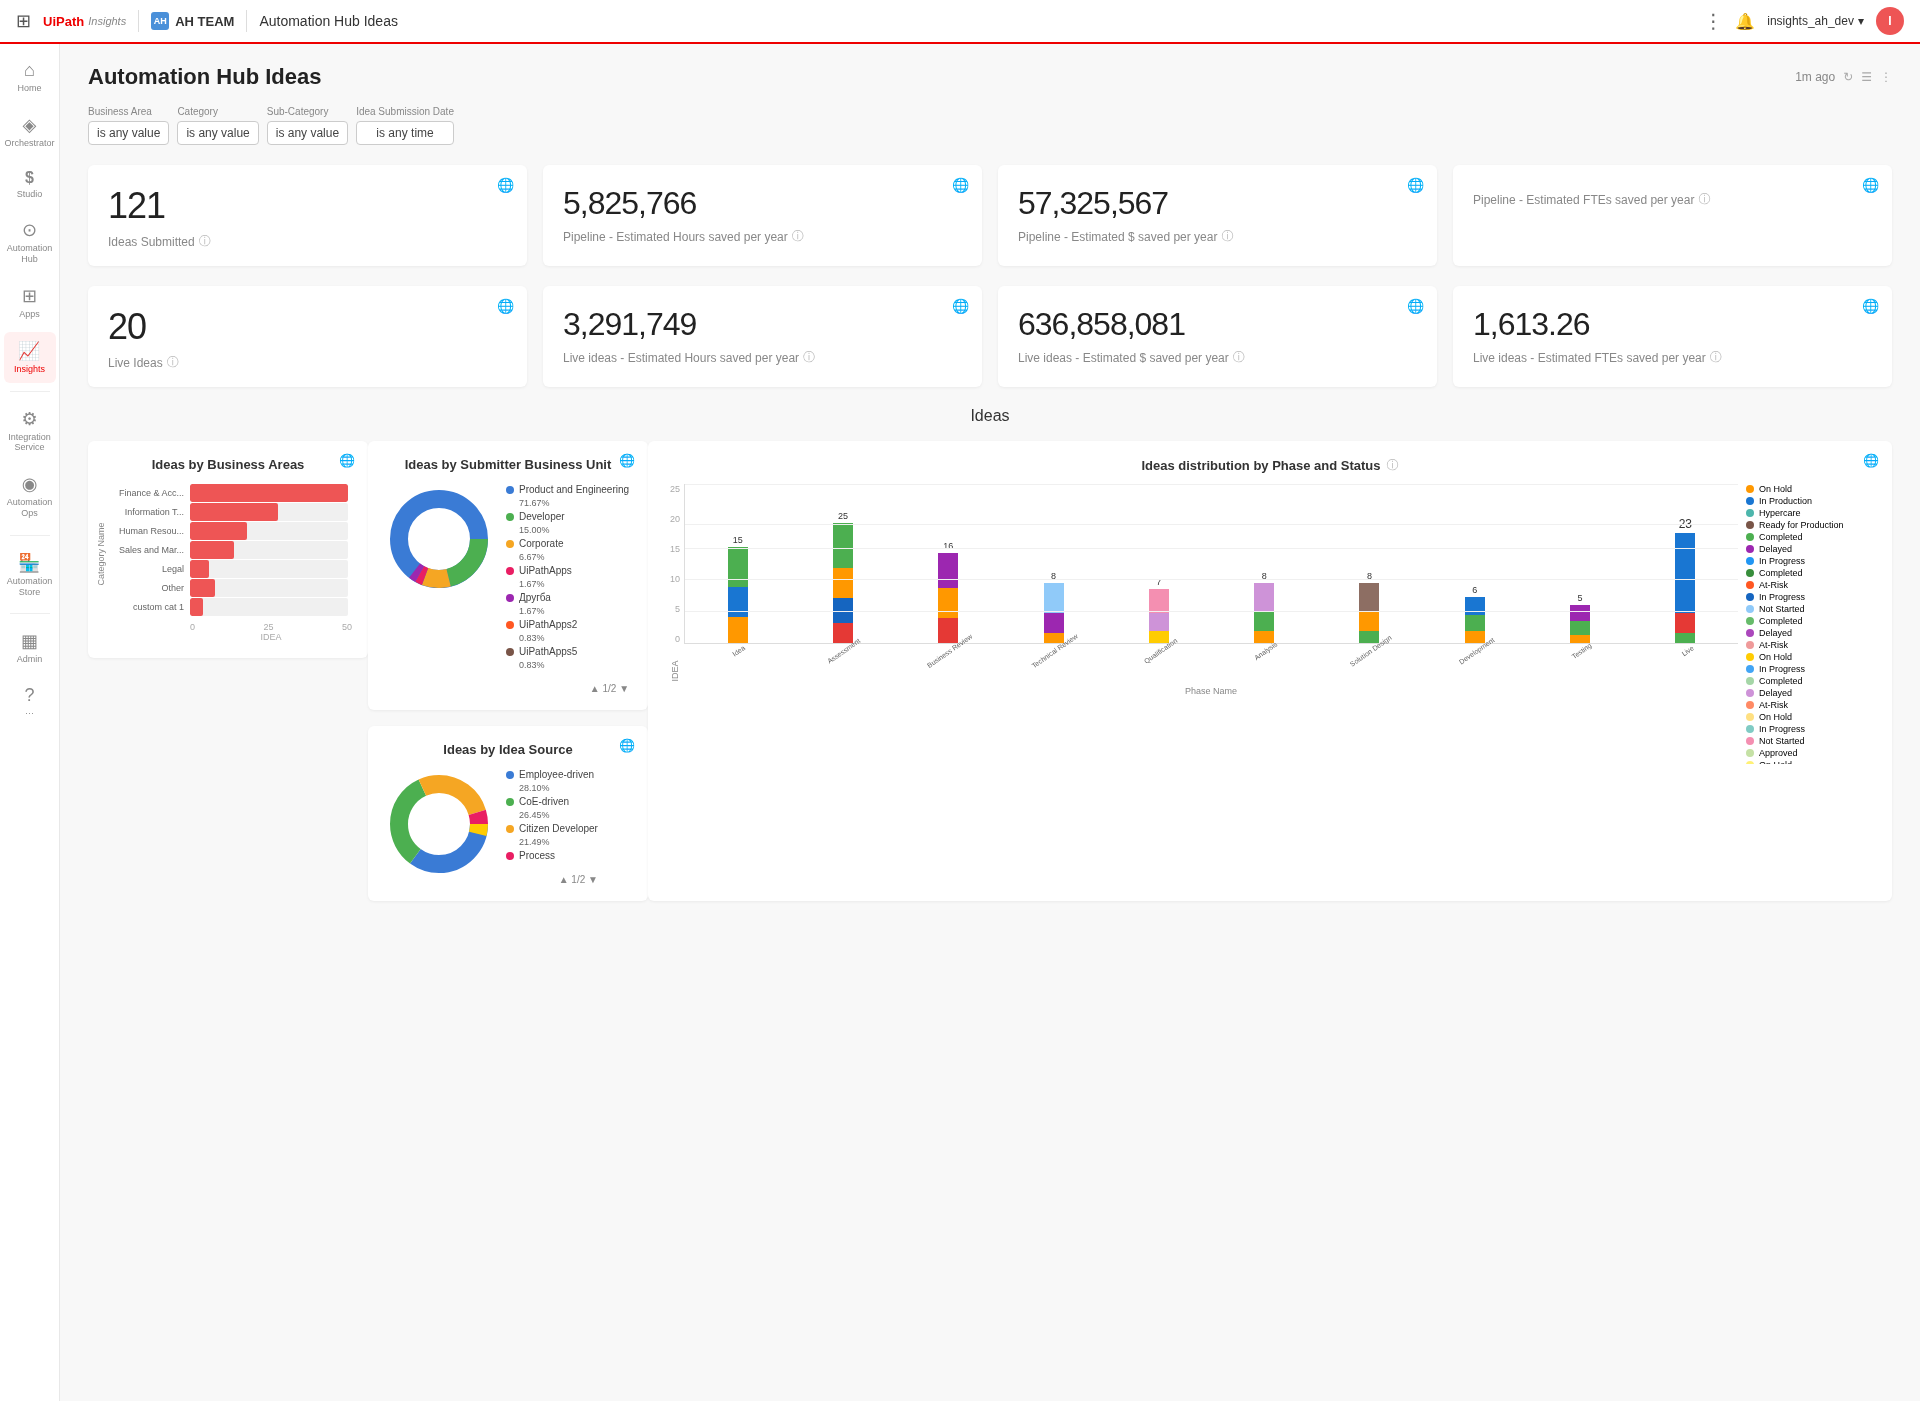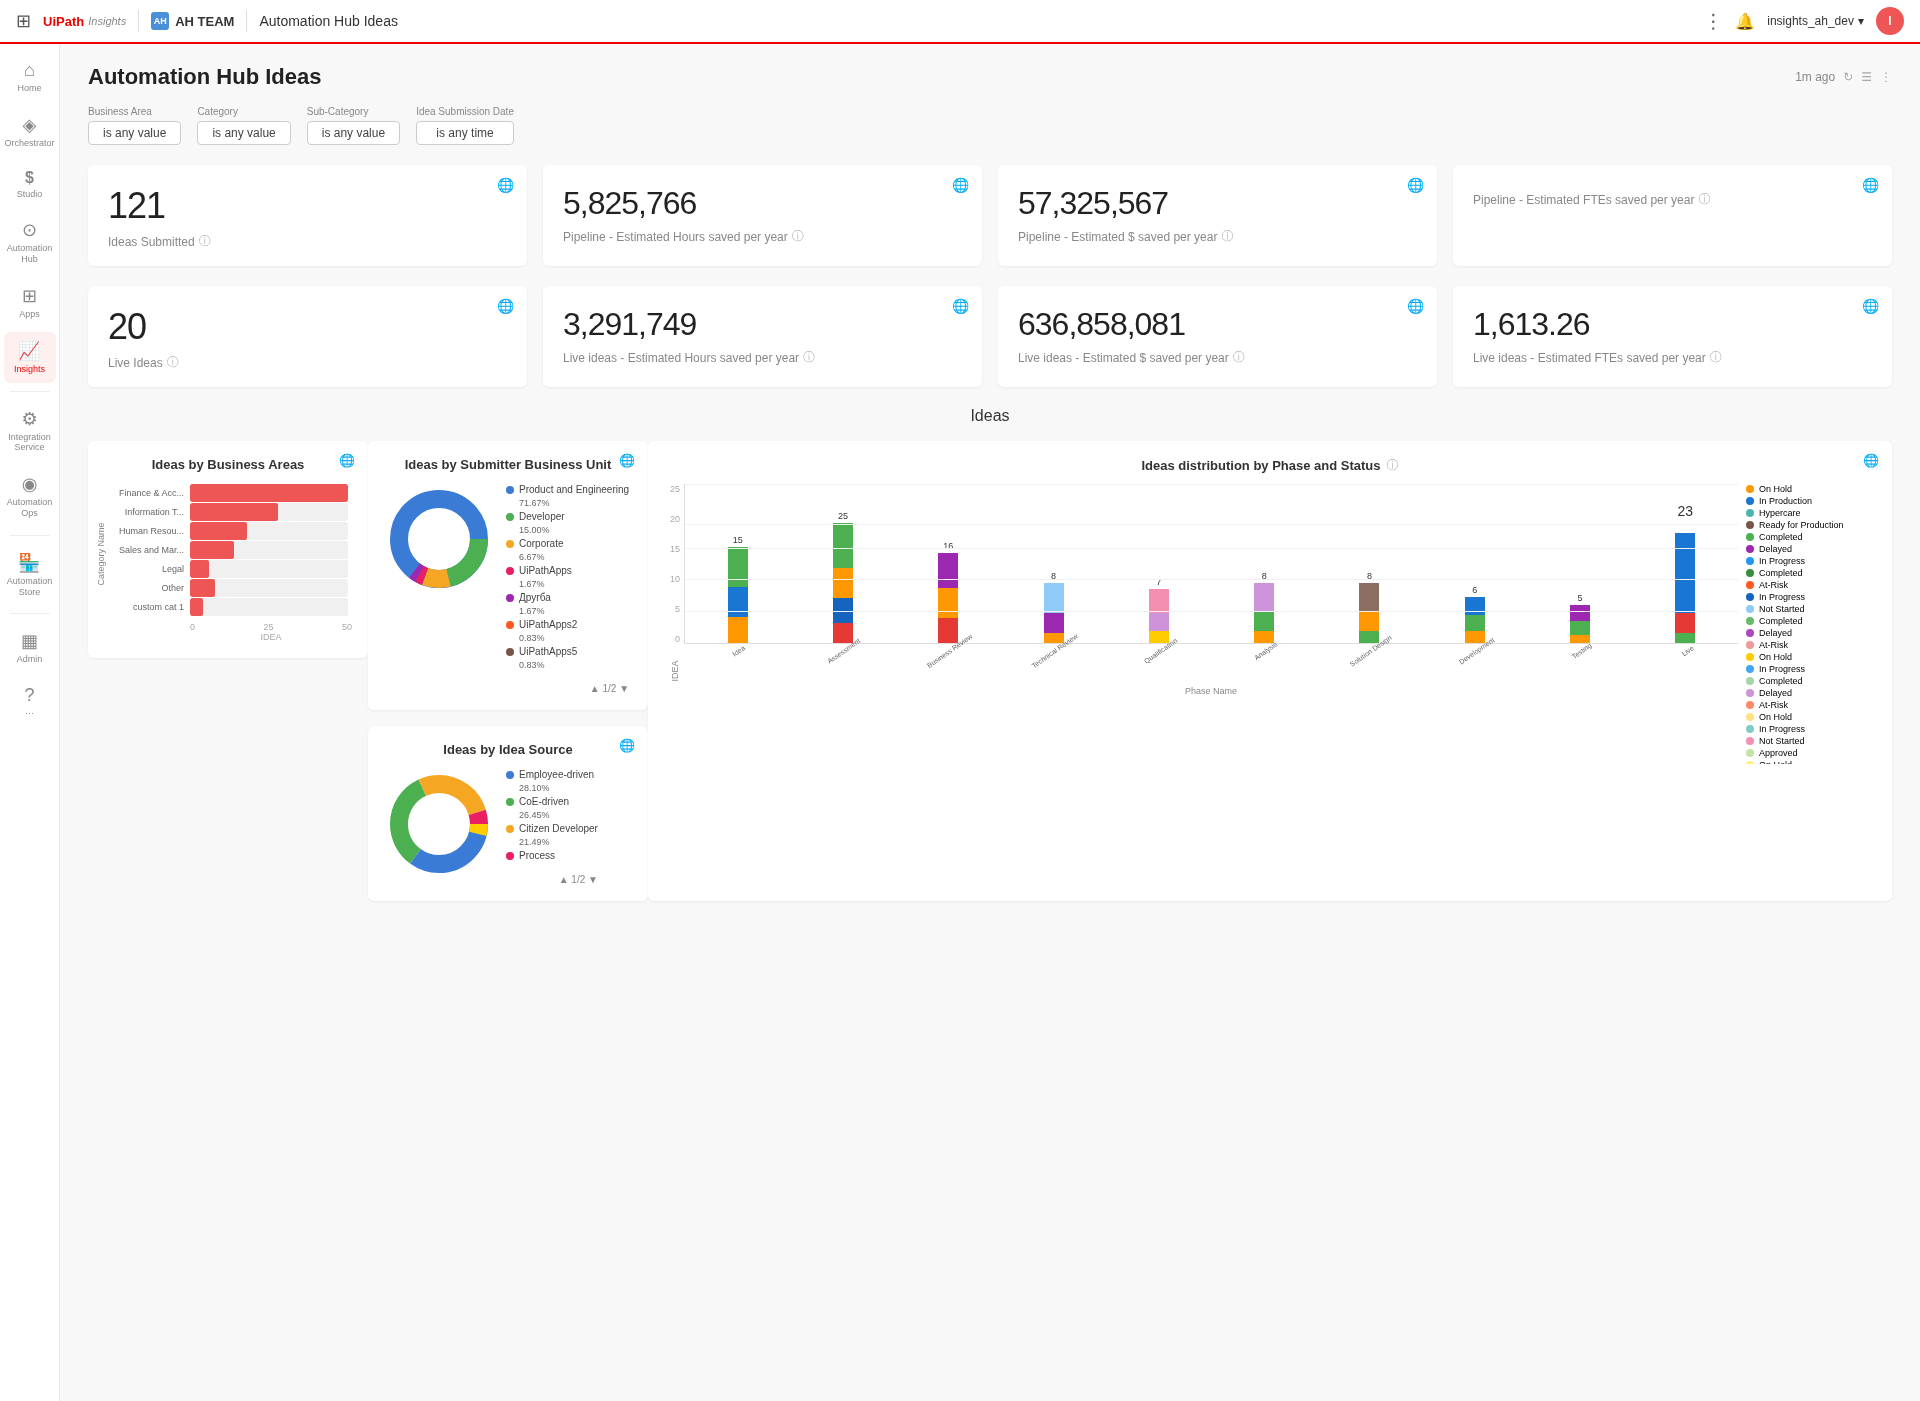"Business Area" .filters { gap: 16px -> 8px }
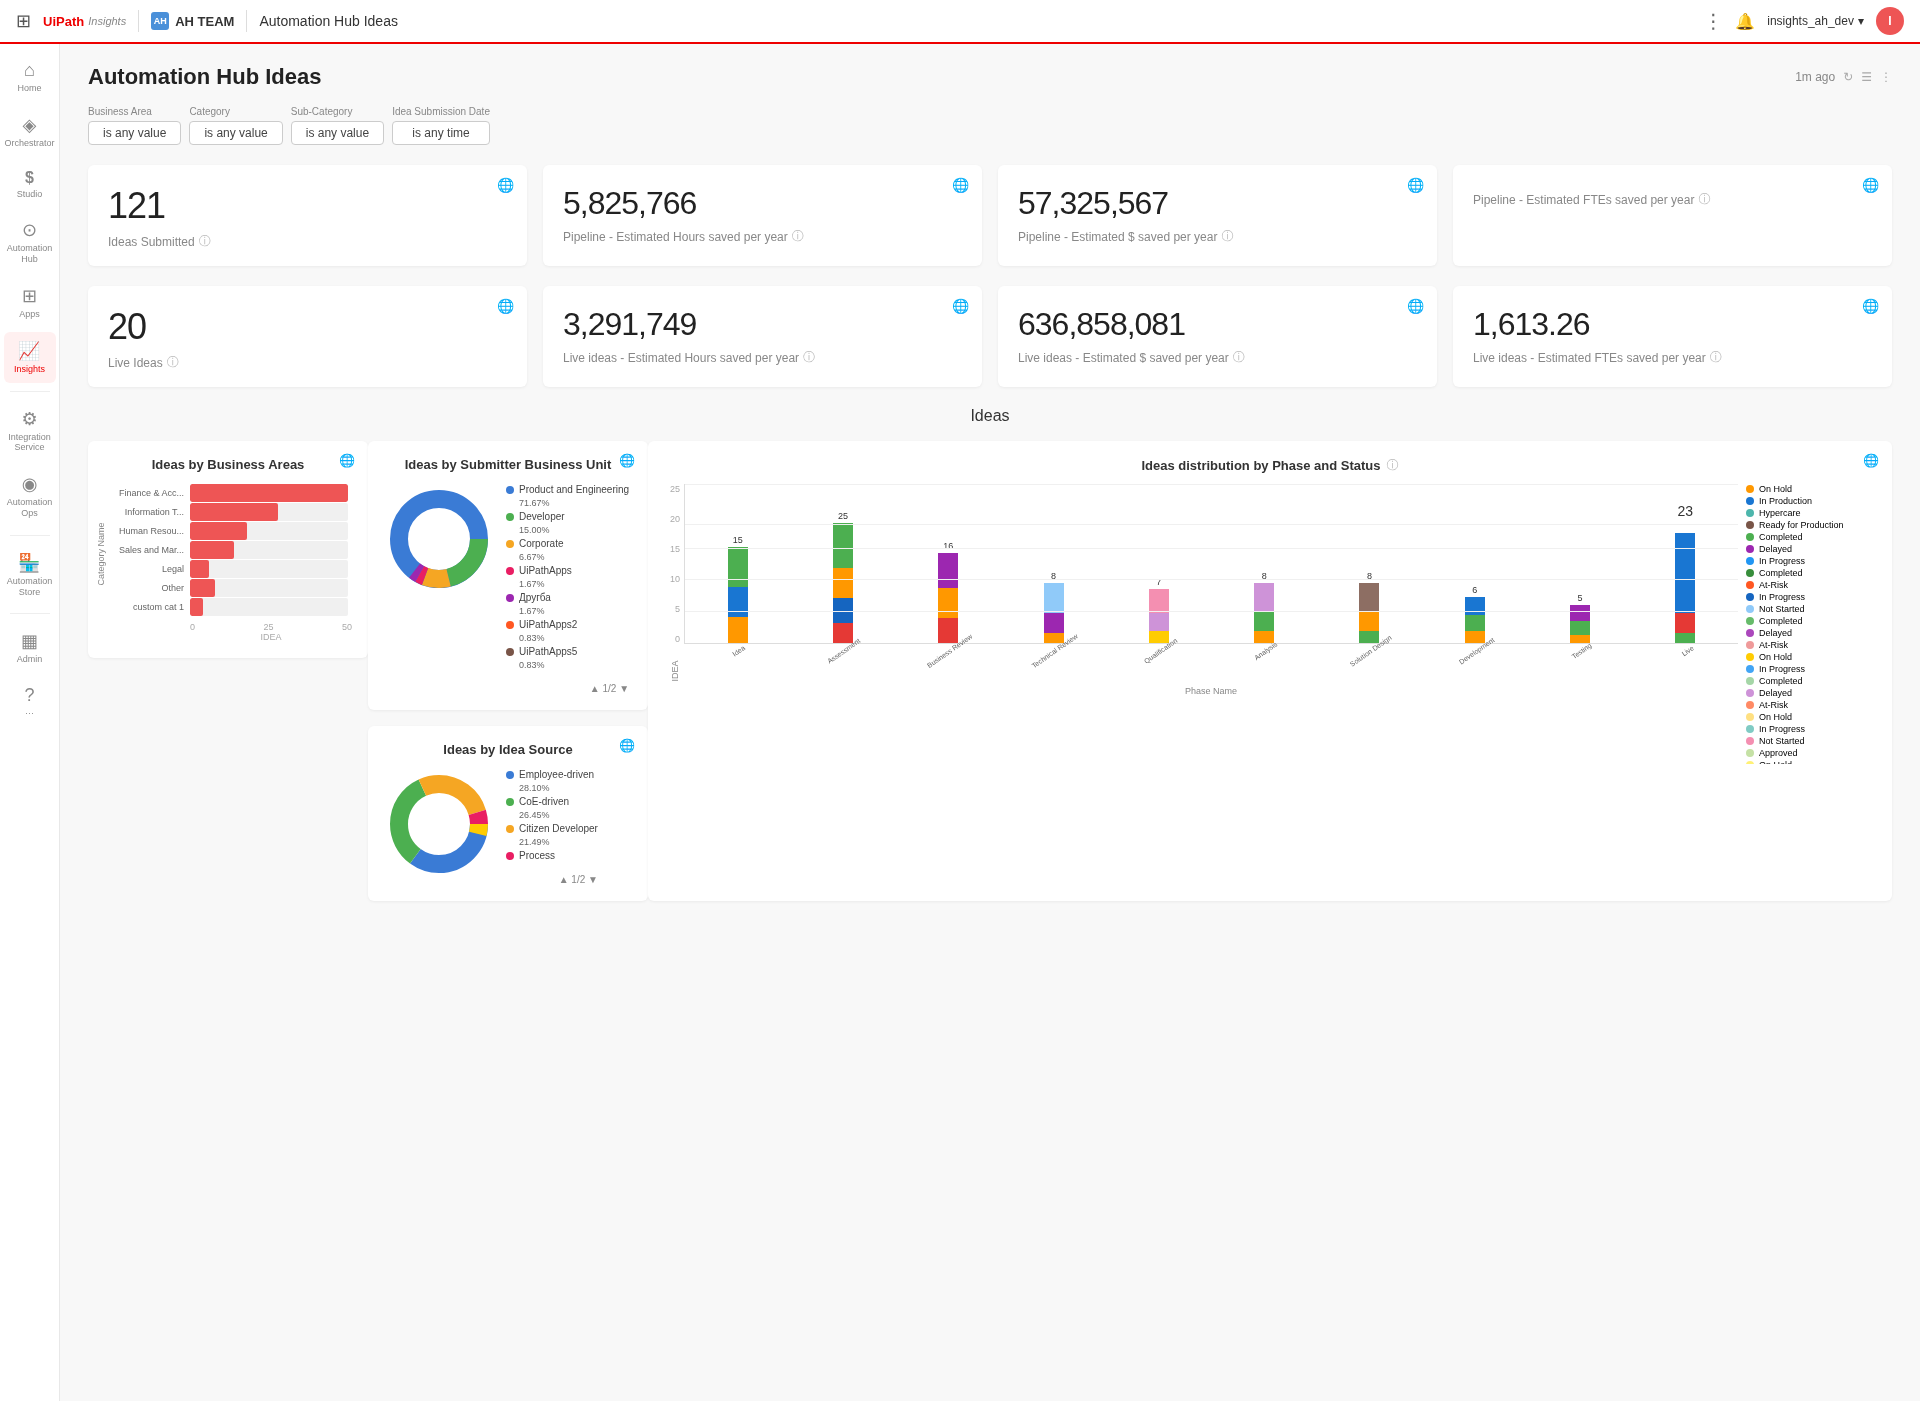"is any value" .filter-badge { padding: 4px 14px -> 4px 8px }
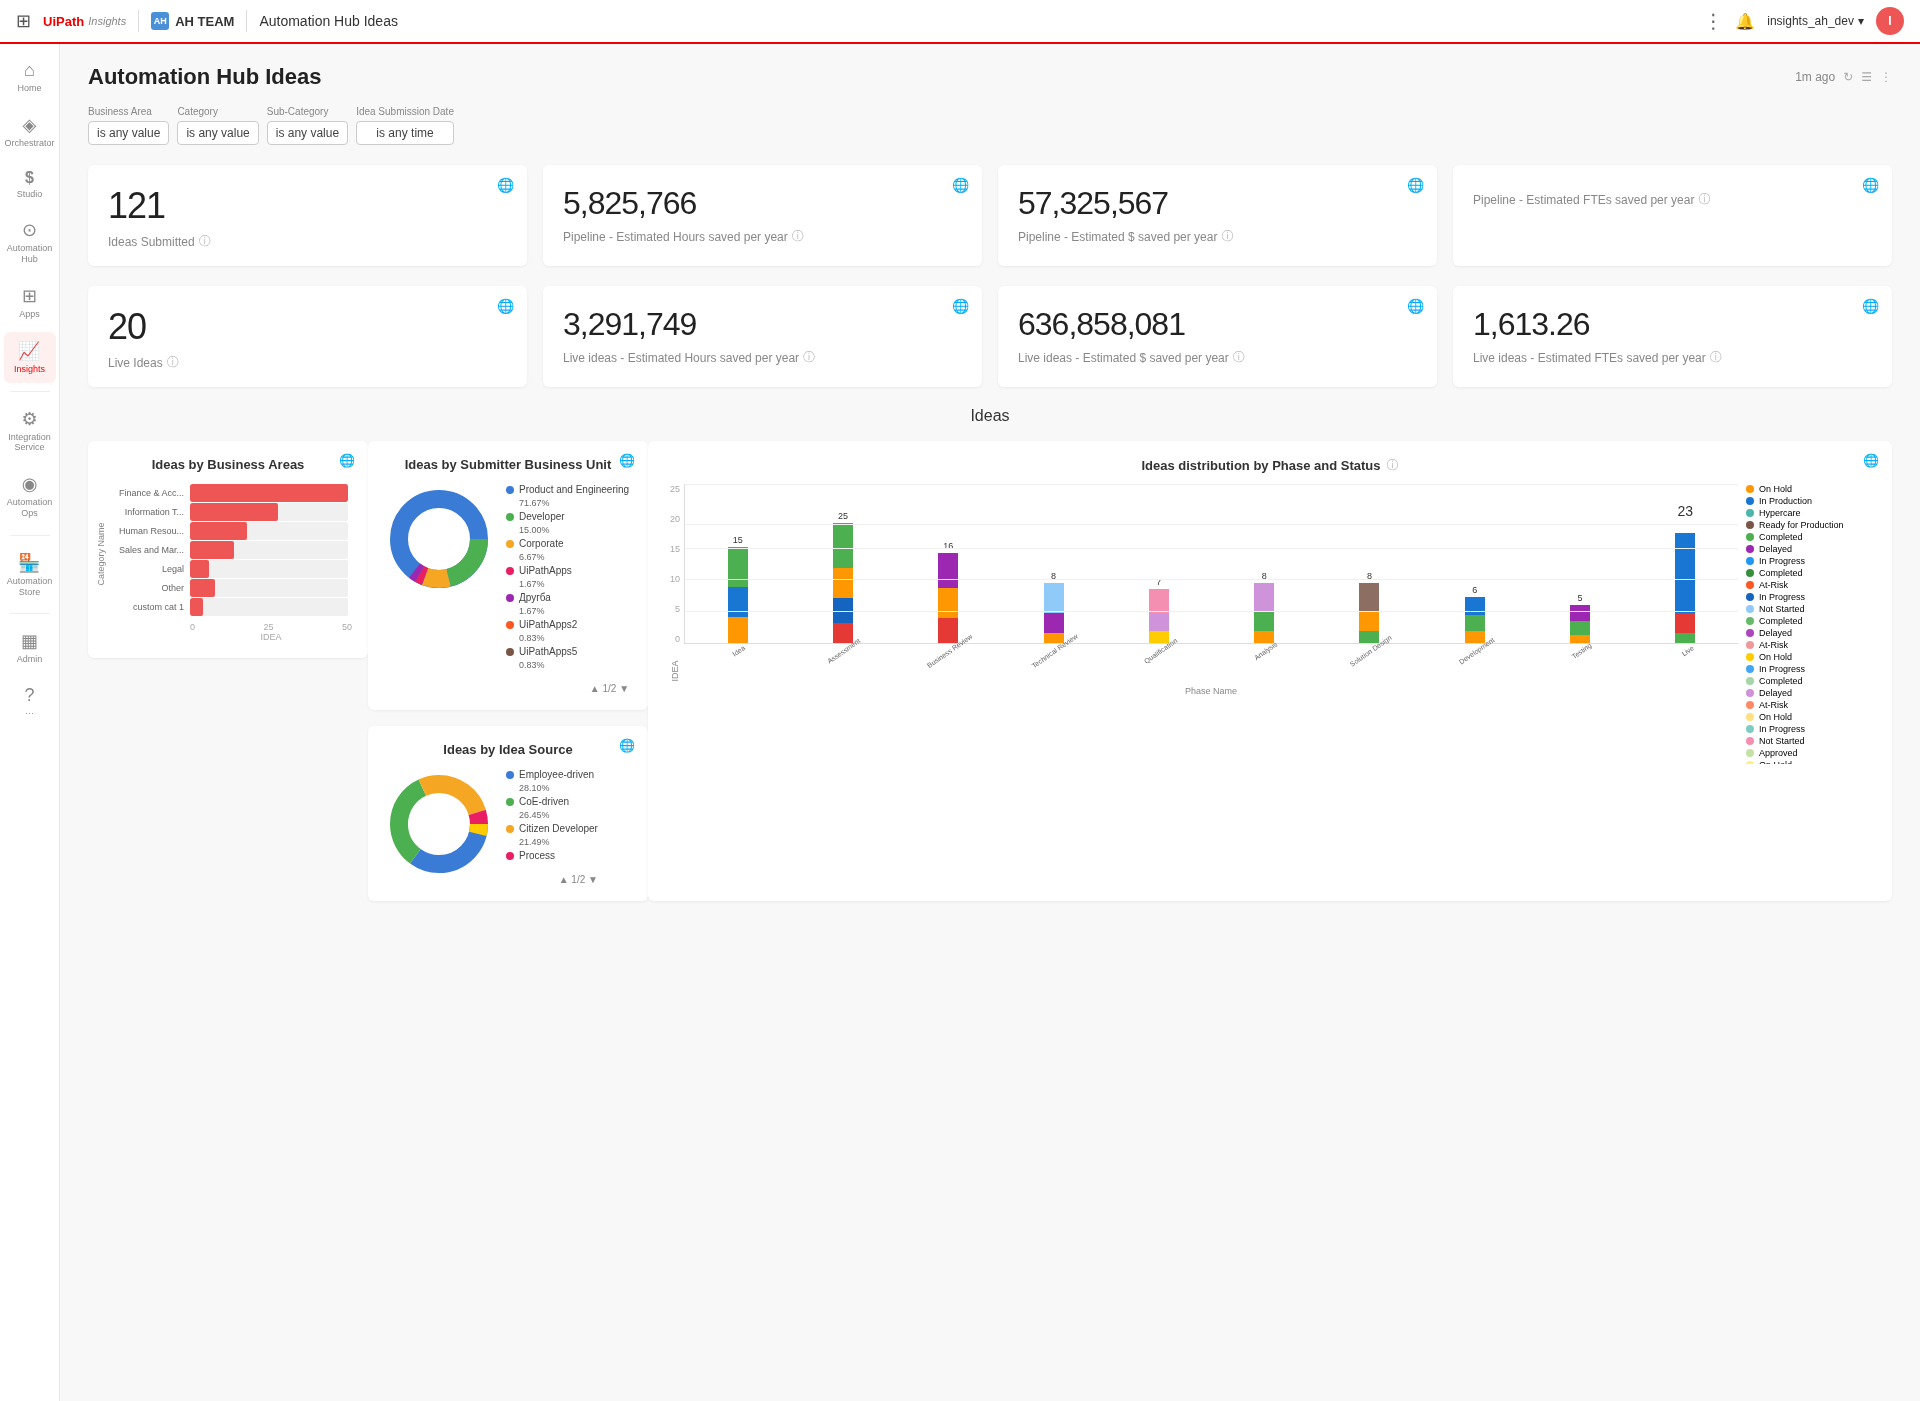"23" span { font-size: 14px -> 12px; margin-bottom: 14px -> 2px }
